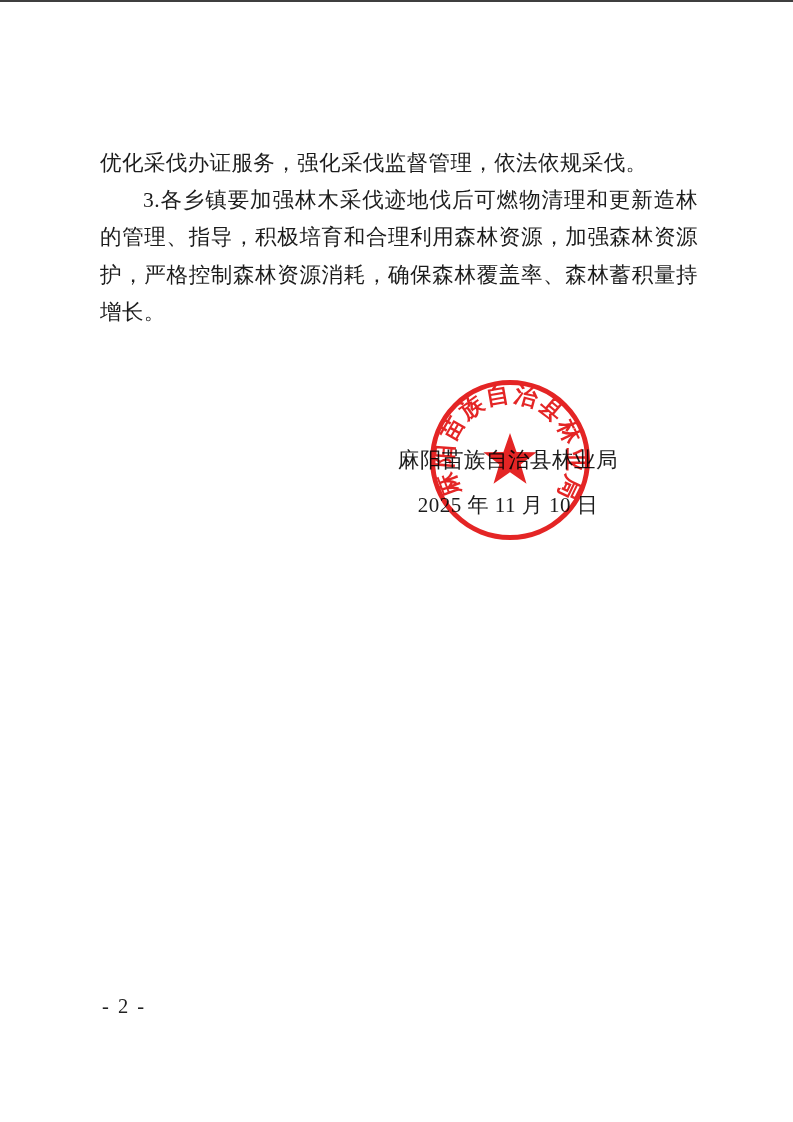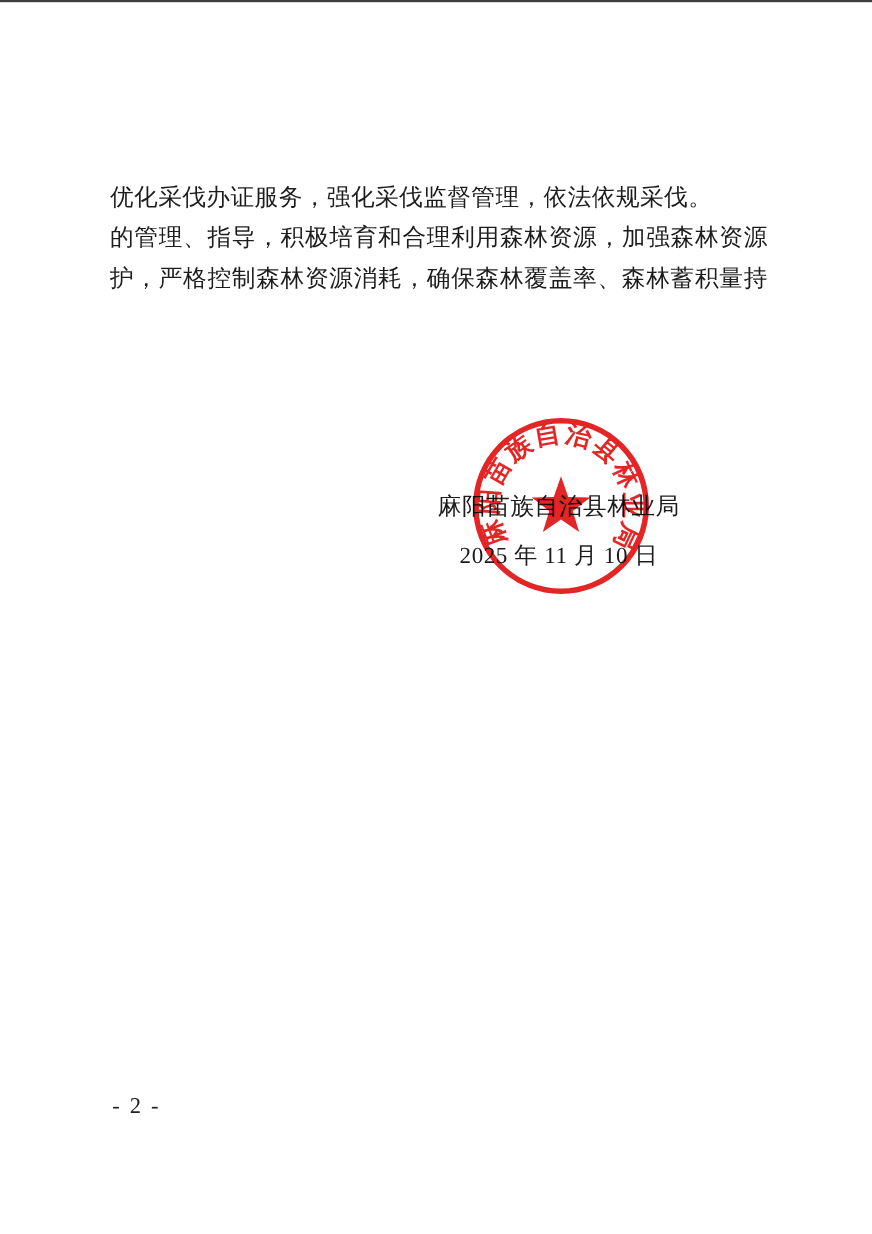"优化采伐办证服务，强化采伐监督管理，依法依规采伐。" .doc-body { top: 161px -> 145px }
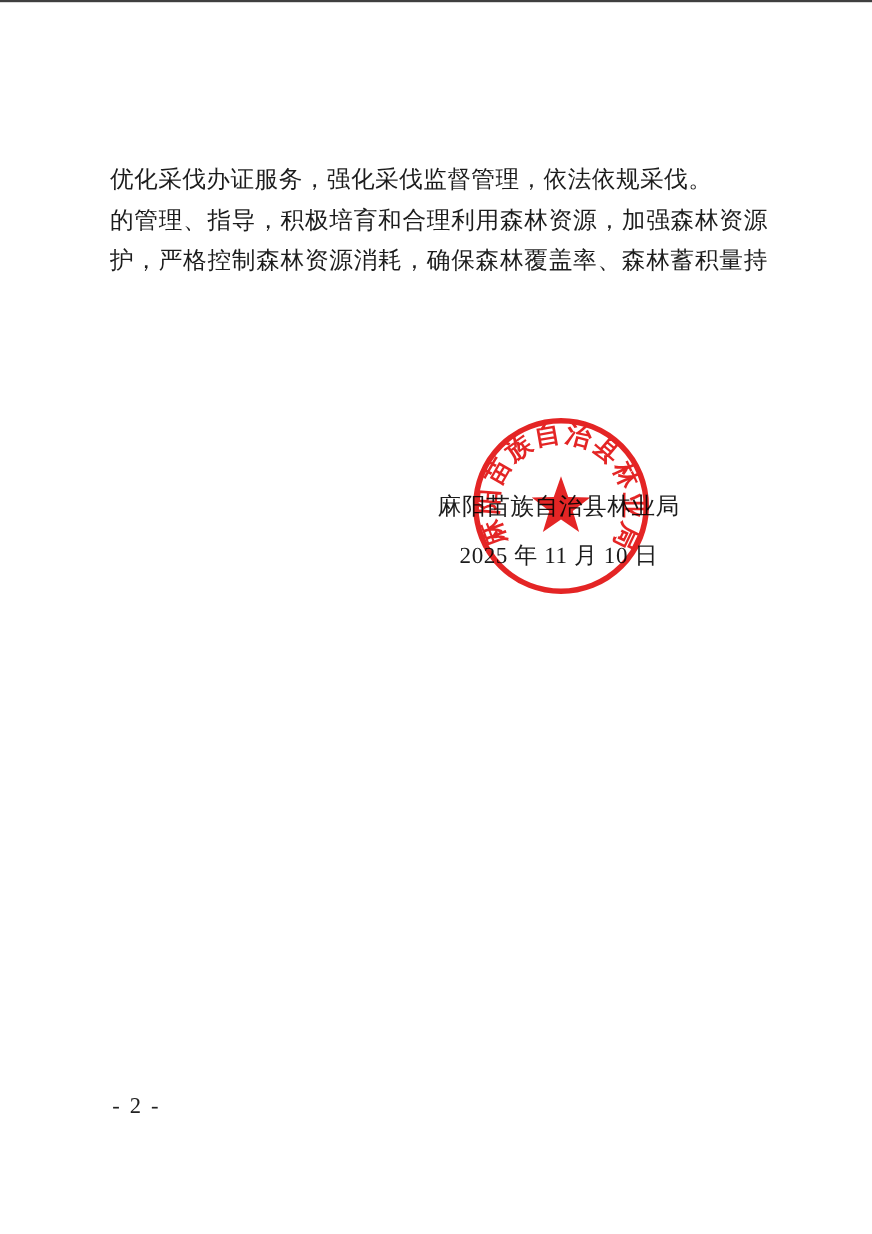"3.各乡镇要加强林木采伐迹地伐后可燃物清理和更新造林" div.line { html: none -> <div>3.各乡镇要加强林木采伐迹地伐后可燃物清理和更新造林</div> }
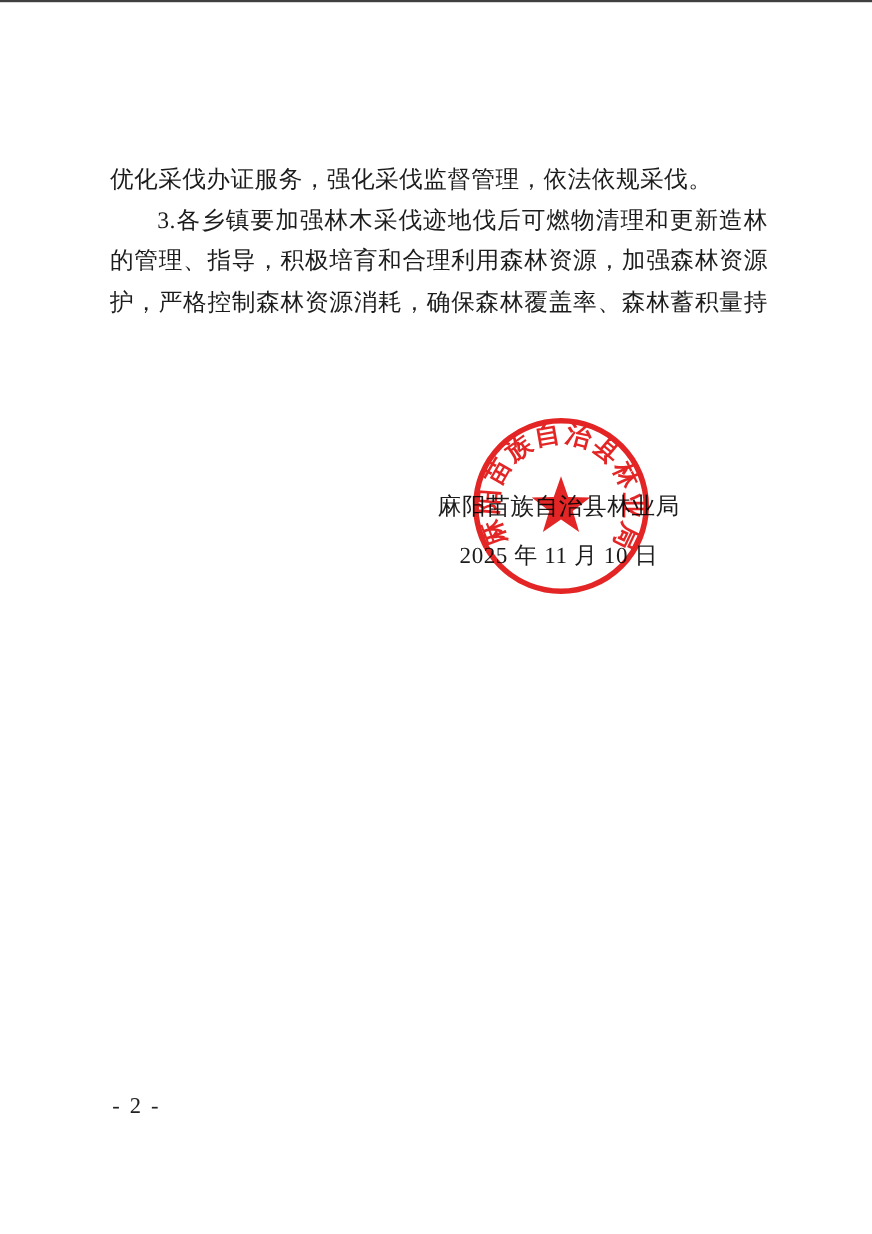"增长。" div.line { html: none -> <div>增长。</div> }
